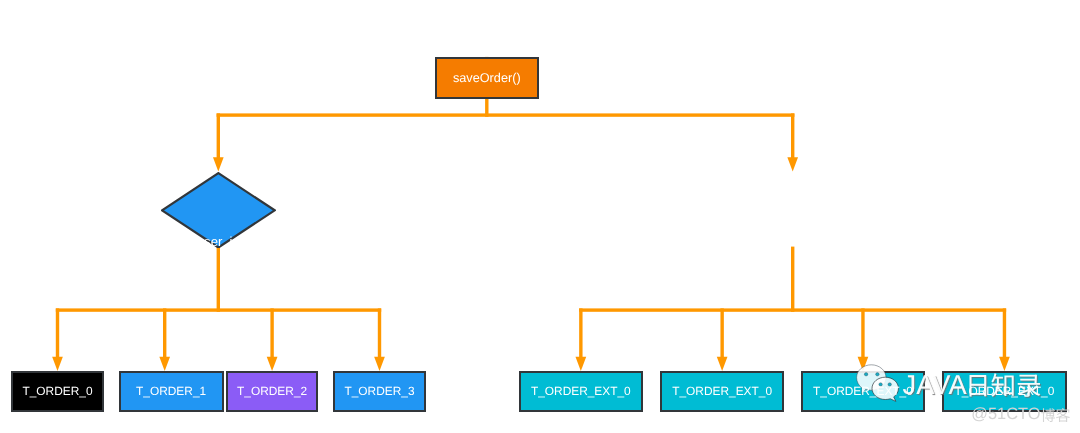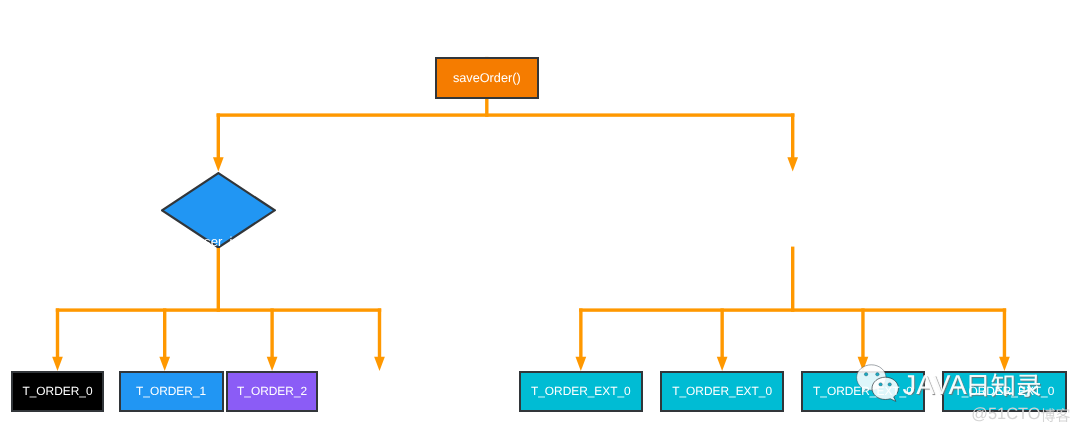"T_ORDER_3" div.node { html: none -> <div> <span>T_ORDER_3</span> </div> }
